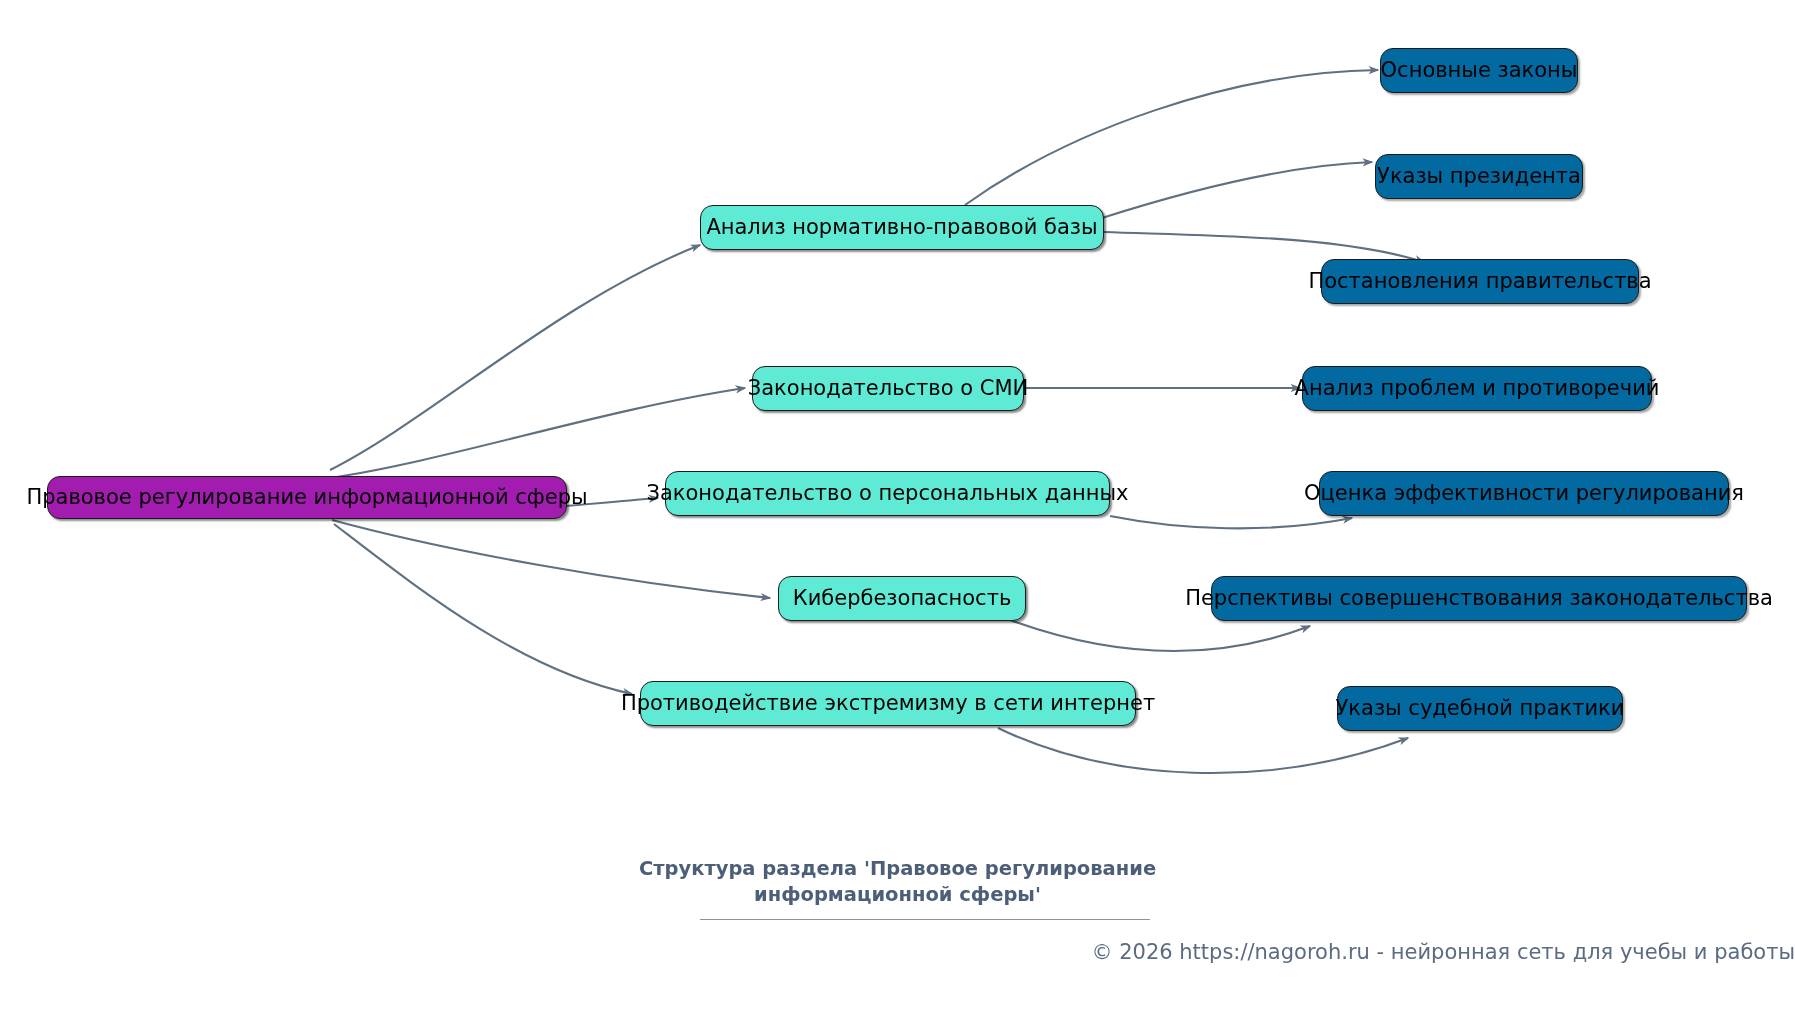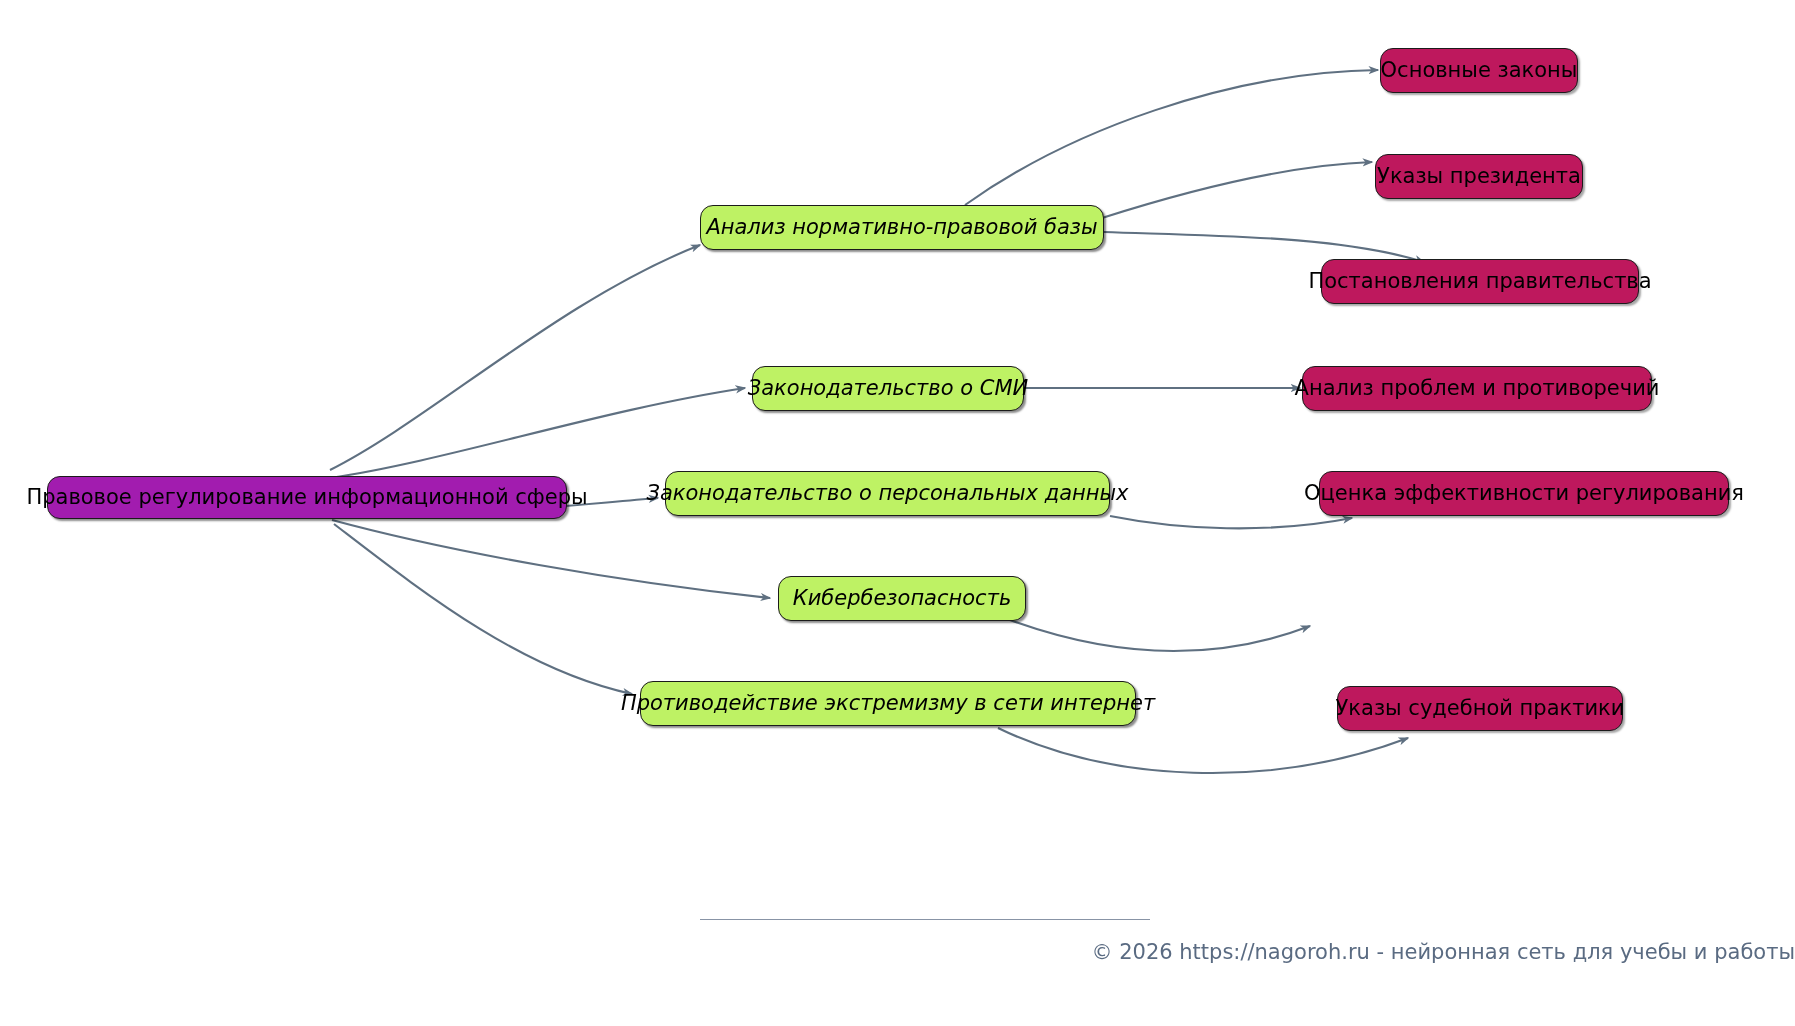"Основные законы" .node-leaf { background: #be185d -> #0369a1 }
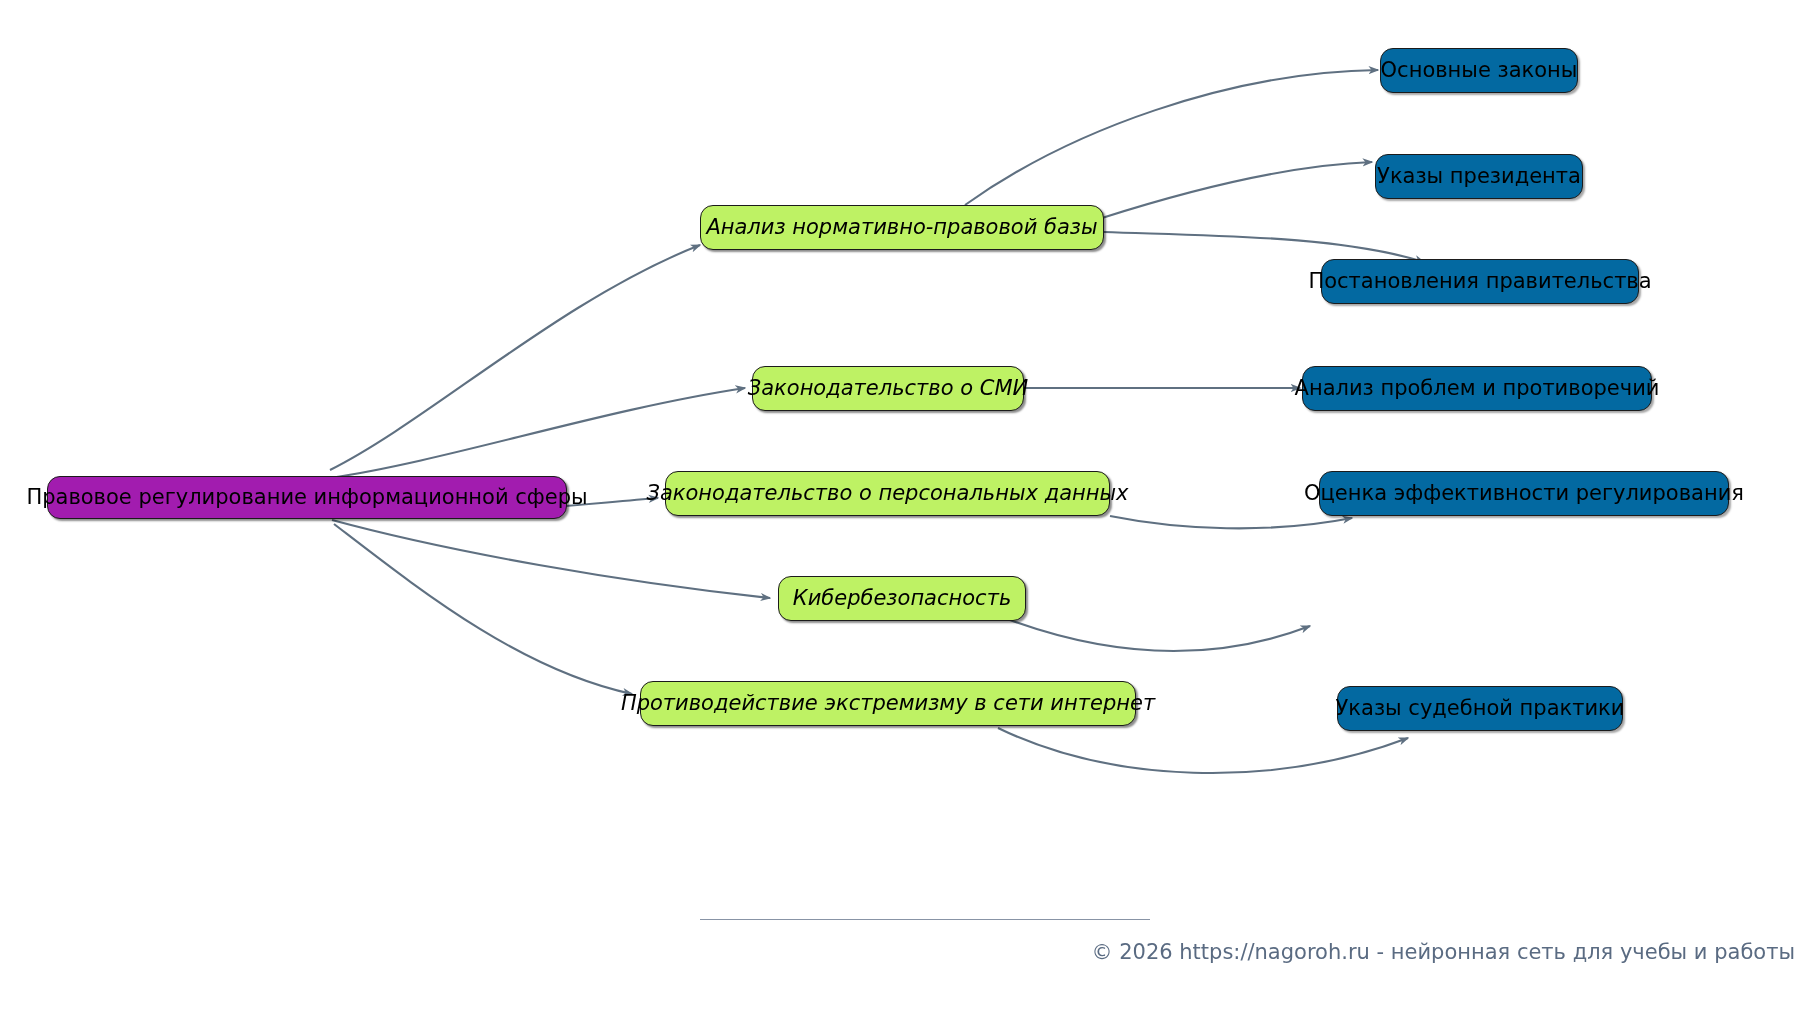"Анализ нормативно-правовой базы" .node-branch { background: #bef264 -> #5eead4; font-style: italic -> none }
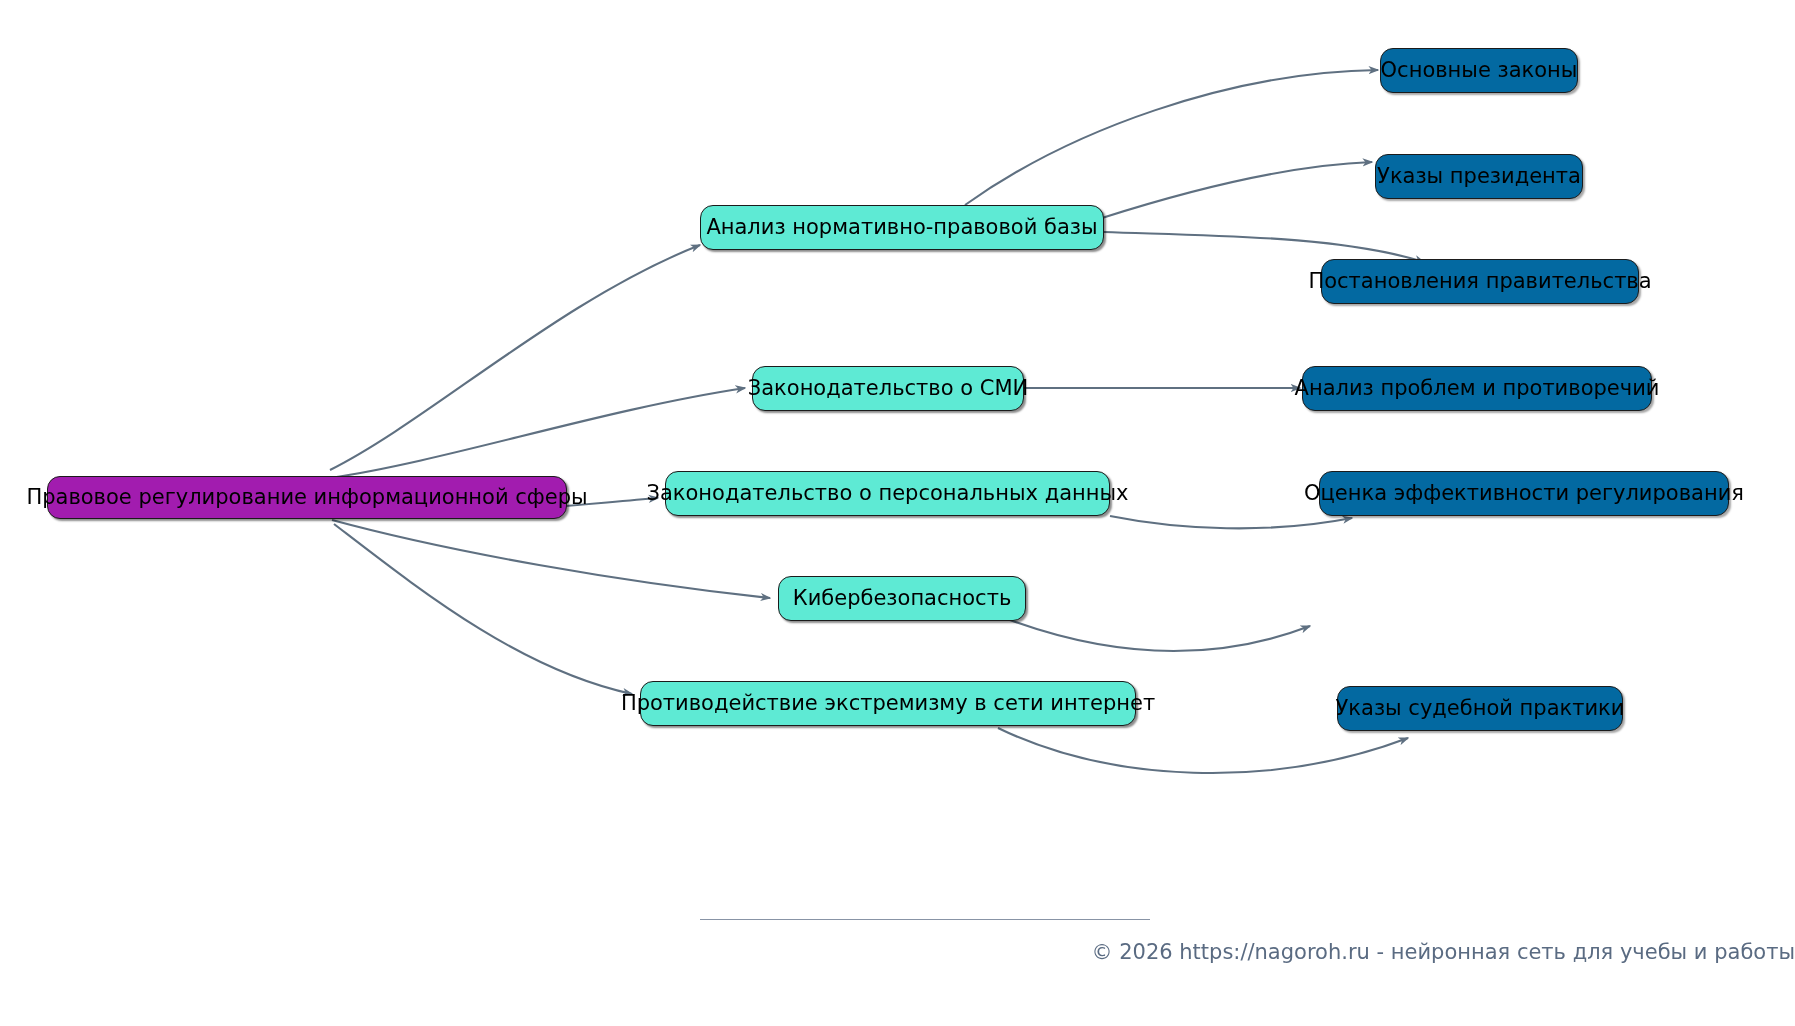"Перспективы совершенствования" div.node { html: none -> <div> <span>Перспективы совершенствования законодательства</span> </div> }
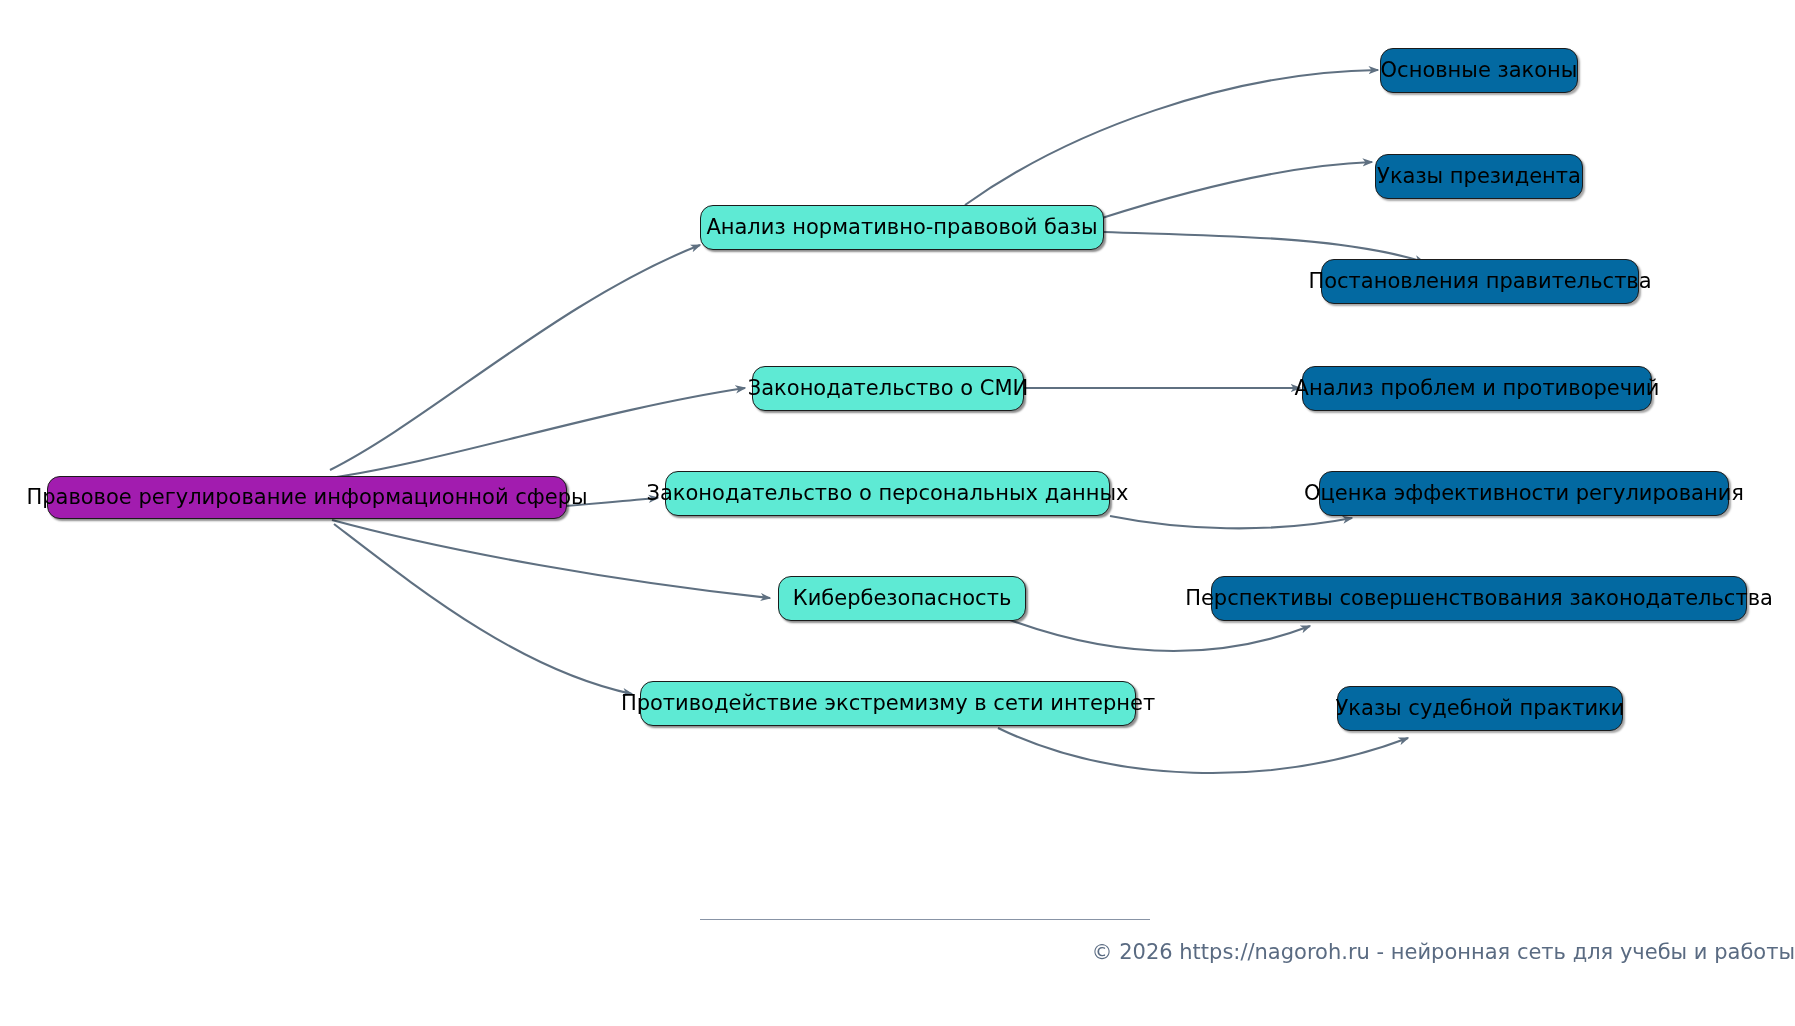"Структура раздела 'Правовое" div.caption { html: none -> <div> <div>Структура раздела 'Правовое регулирование</div> <div>информационной сферы'</div> </div> }
